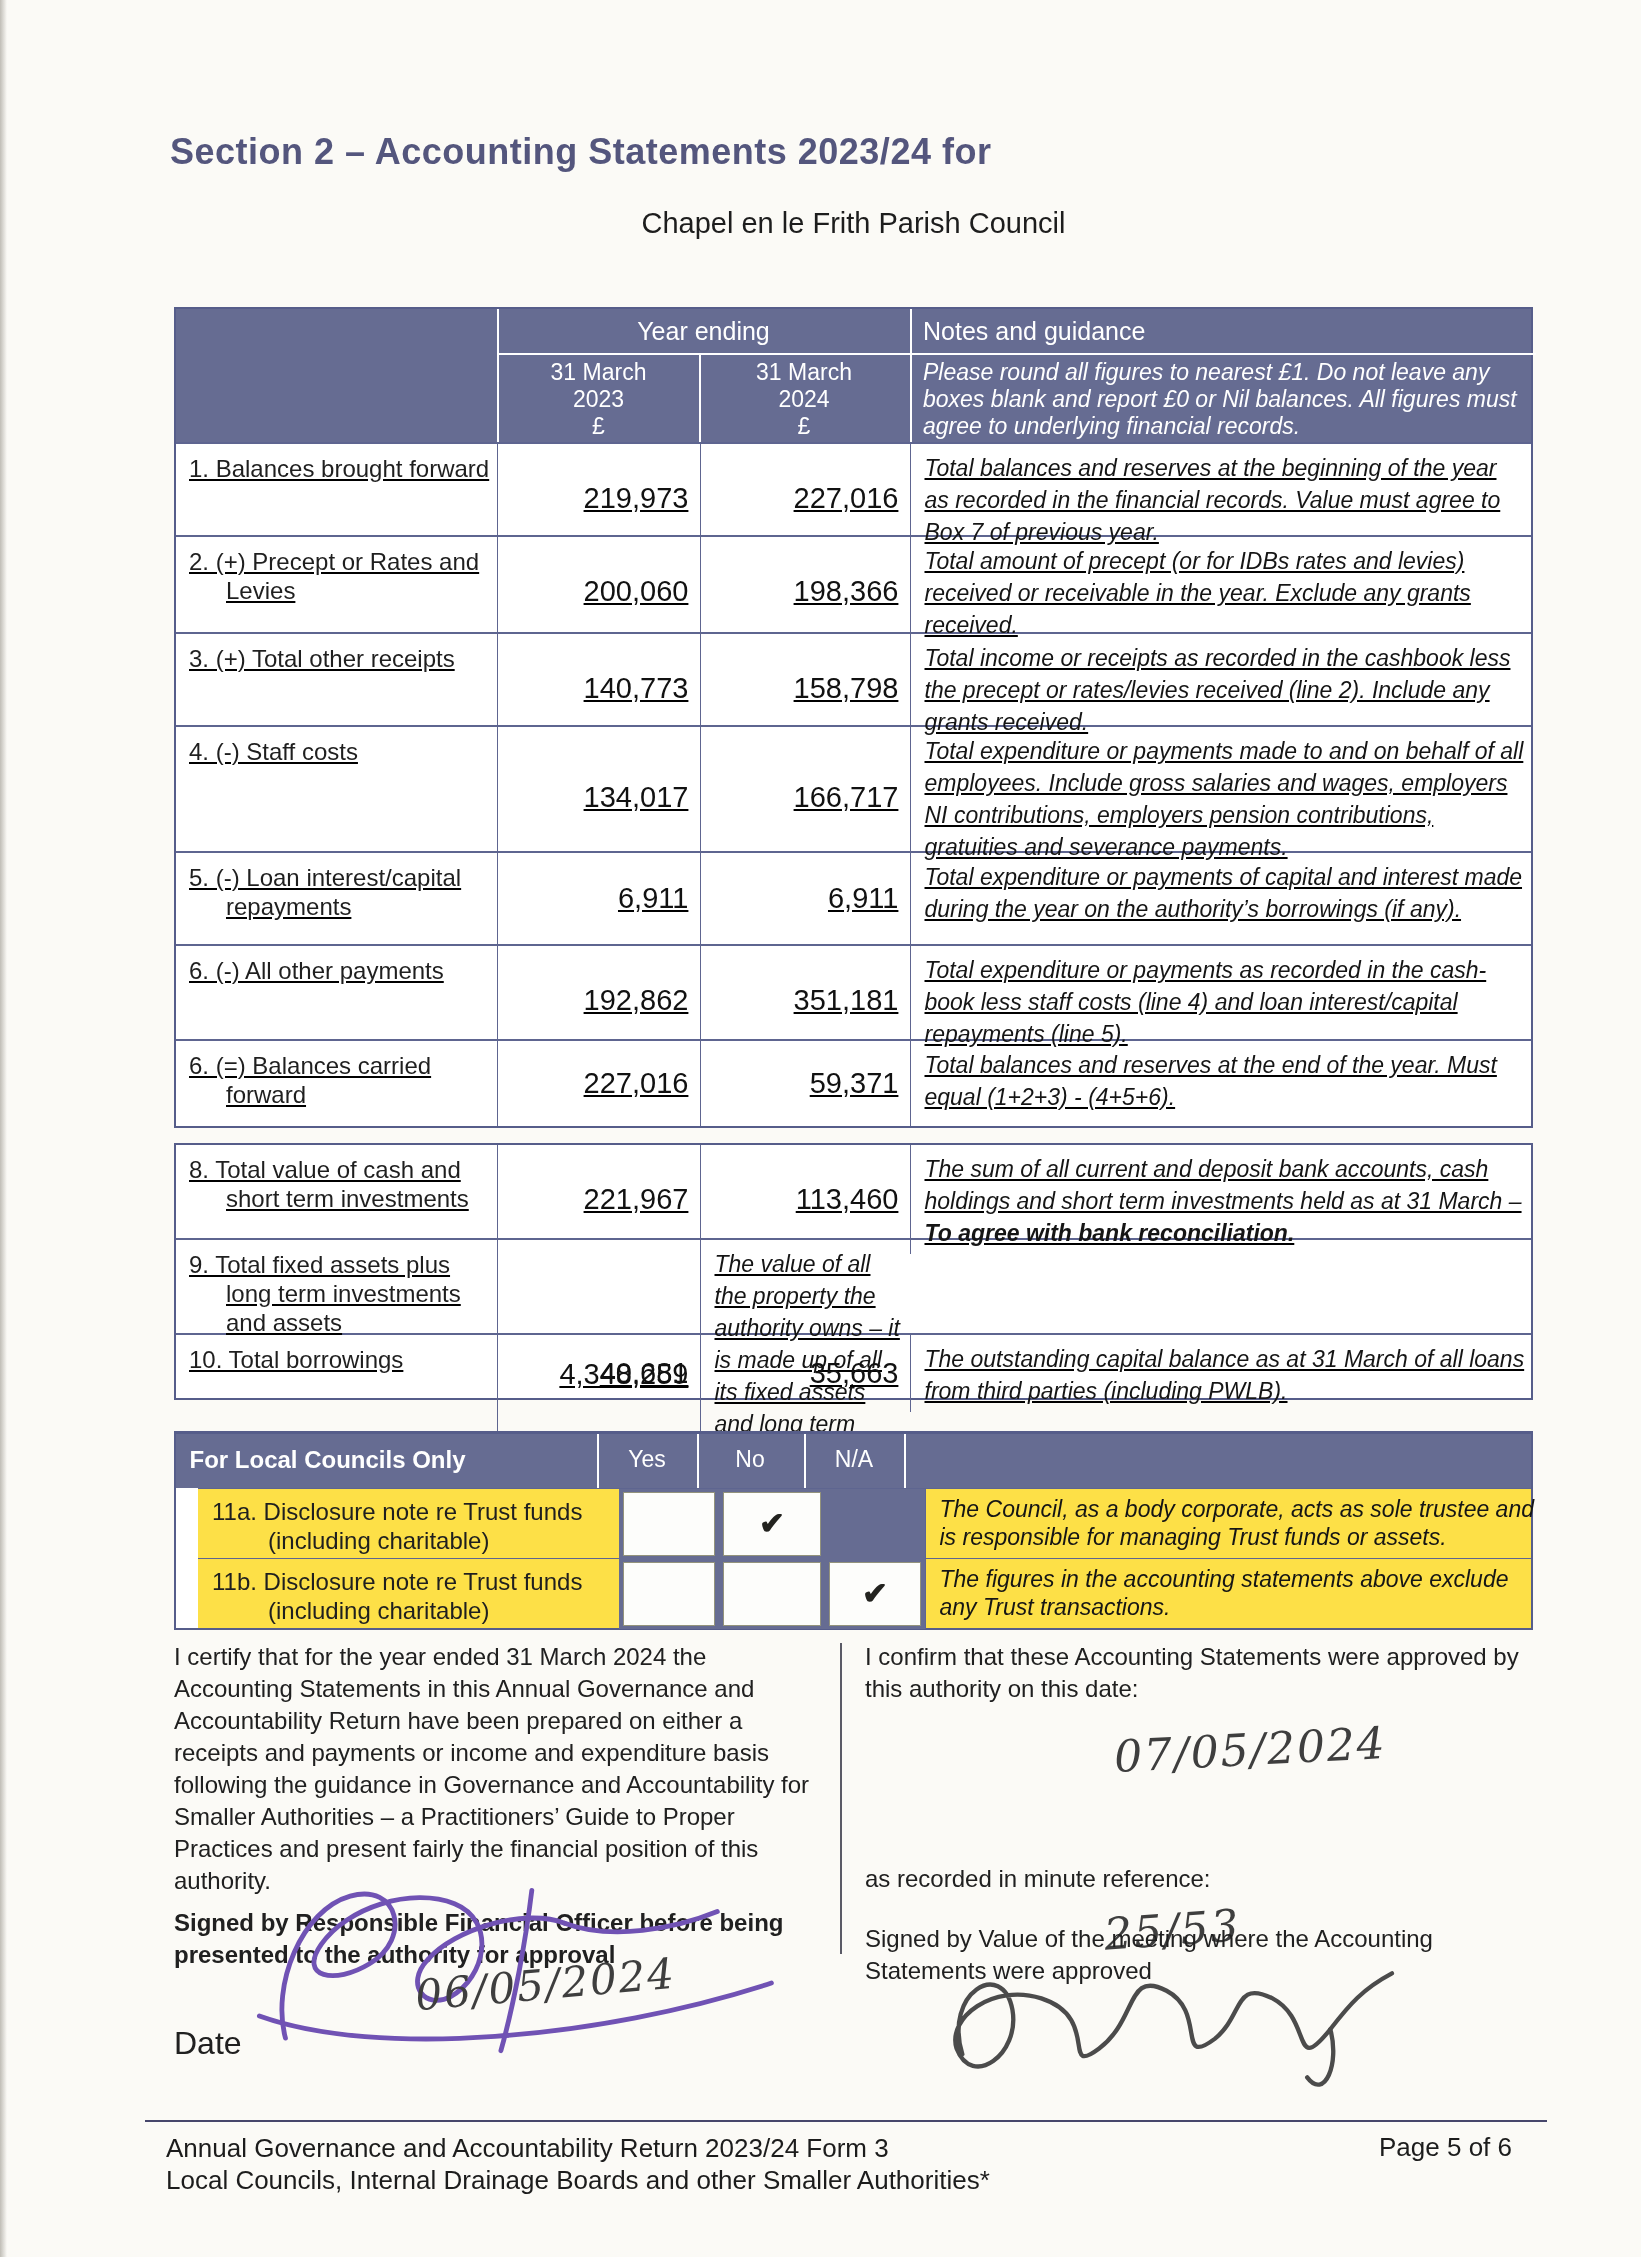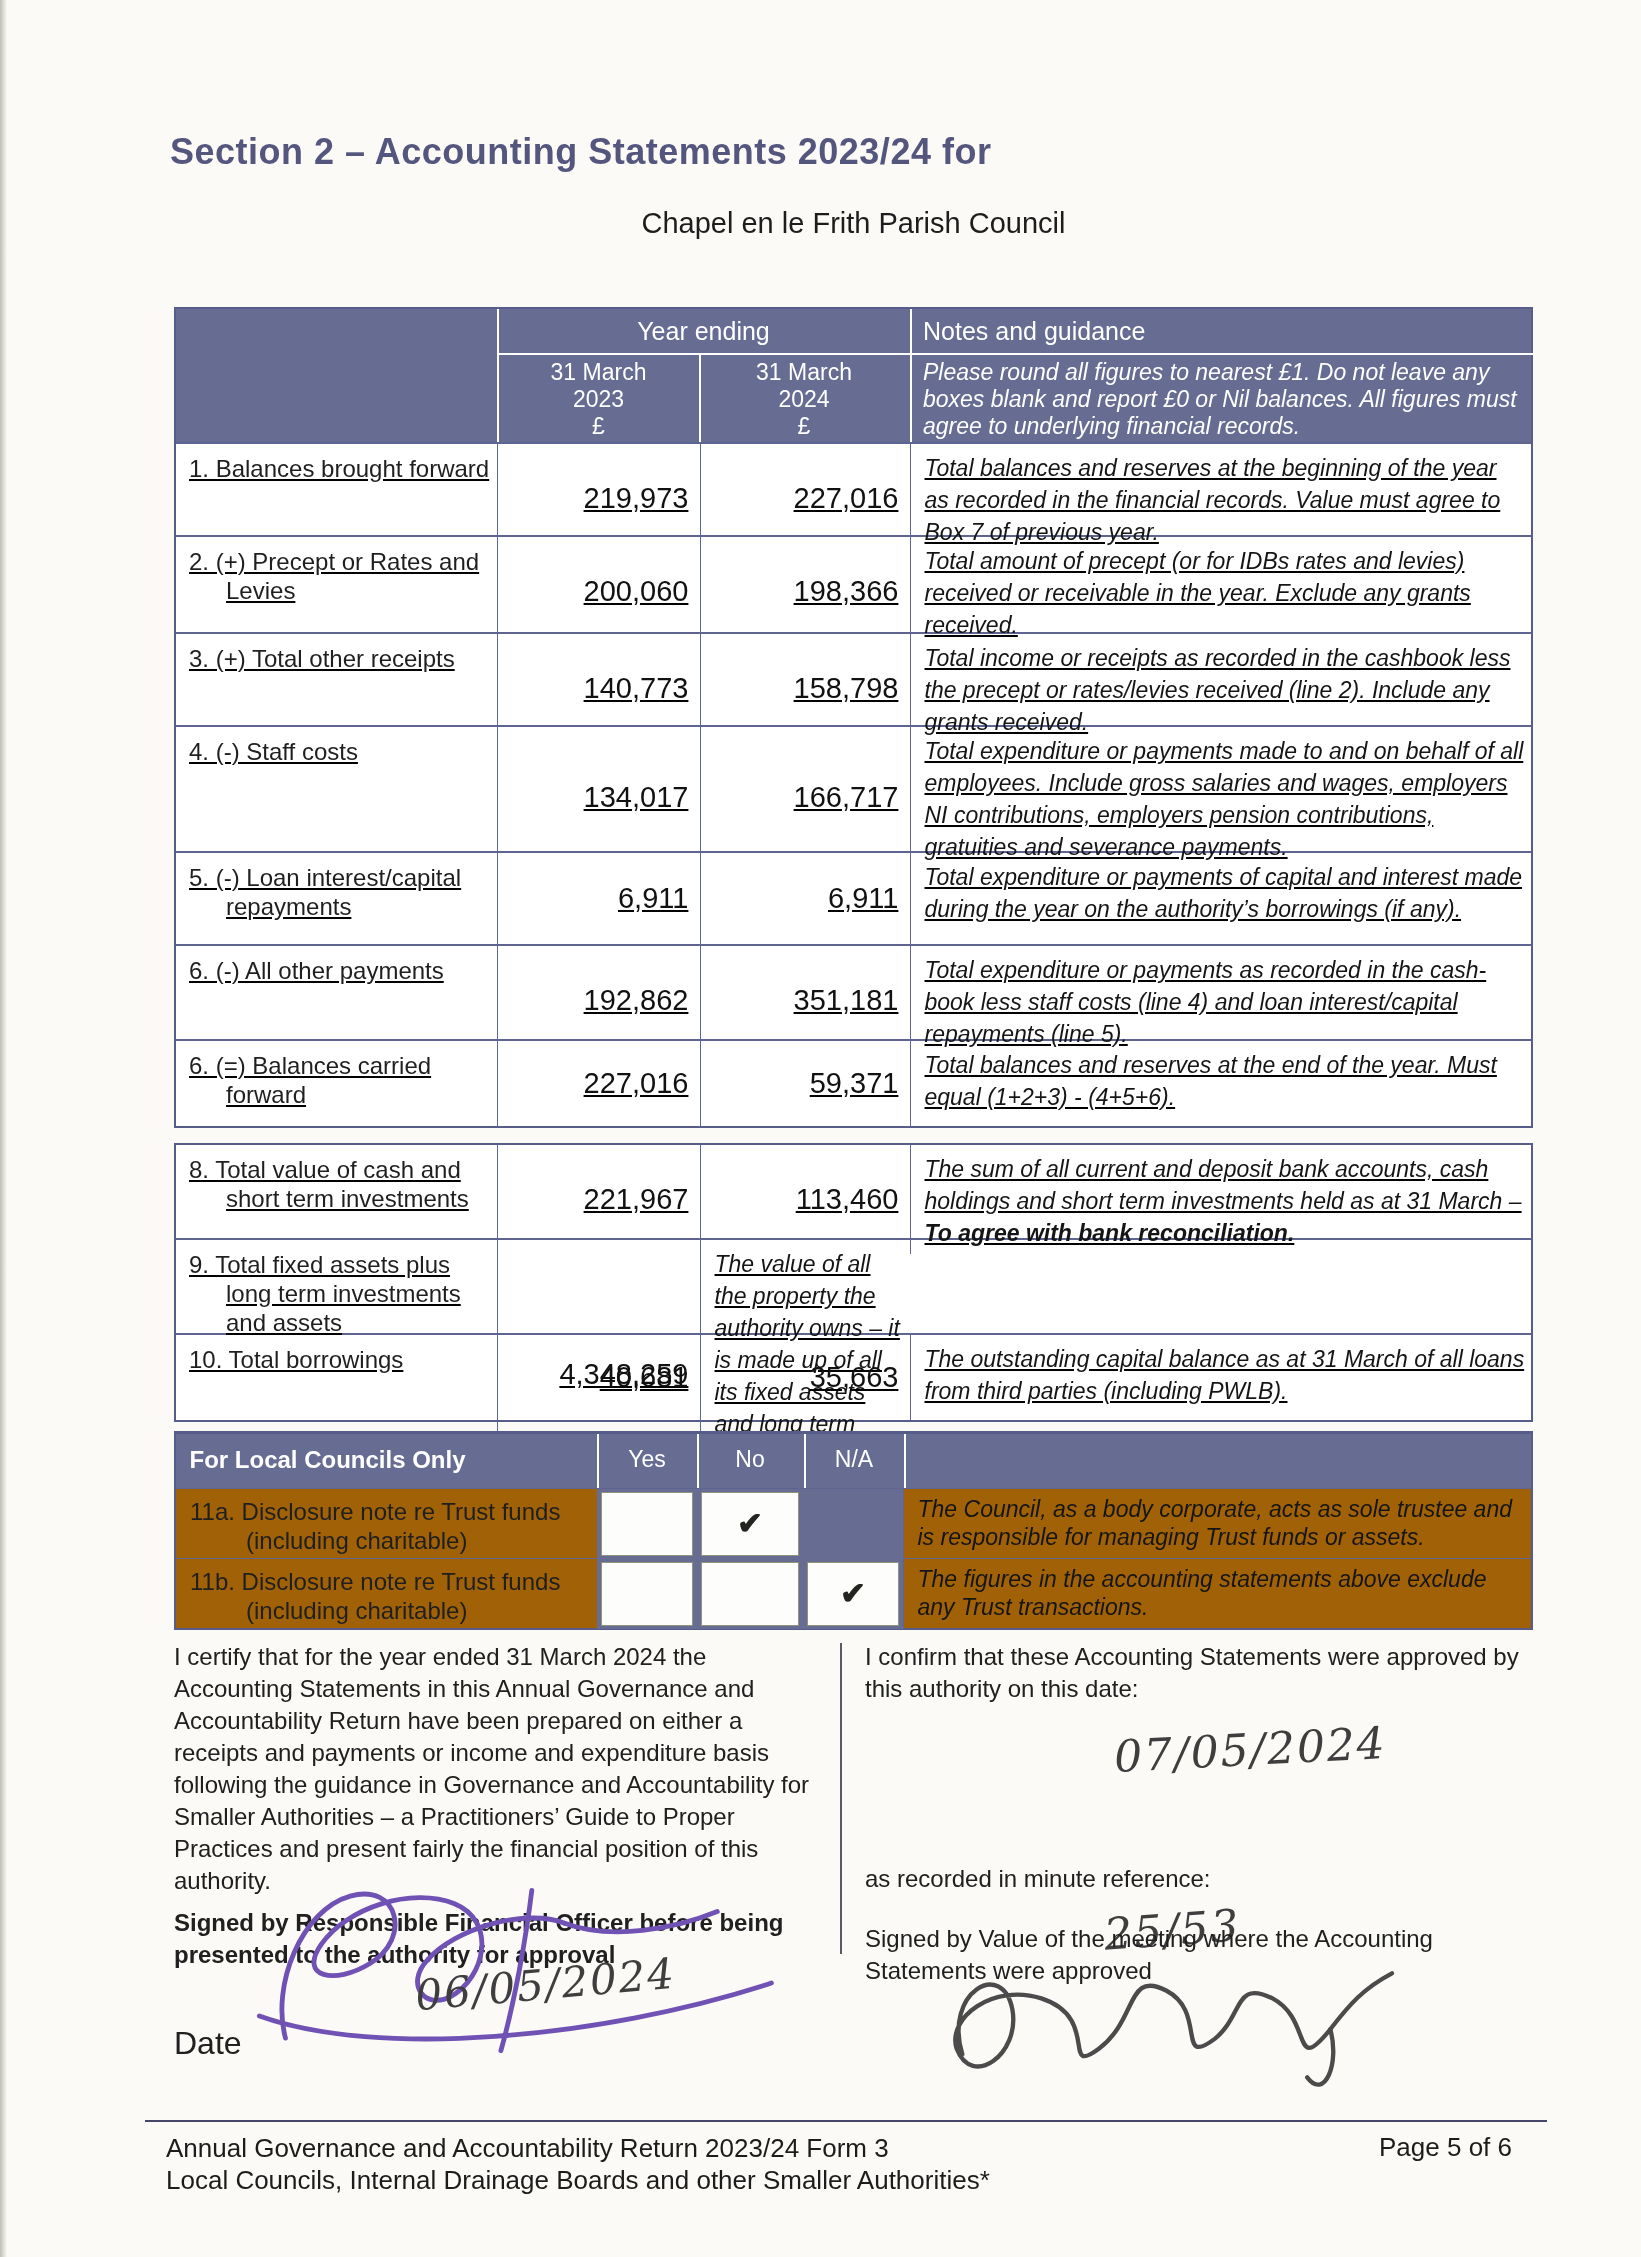"10. Total borrowings" div.trow { height: 87px -> 65px }
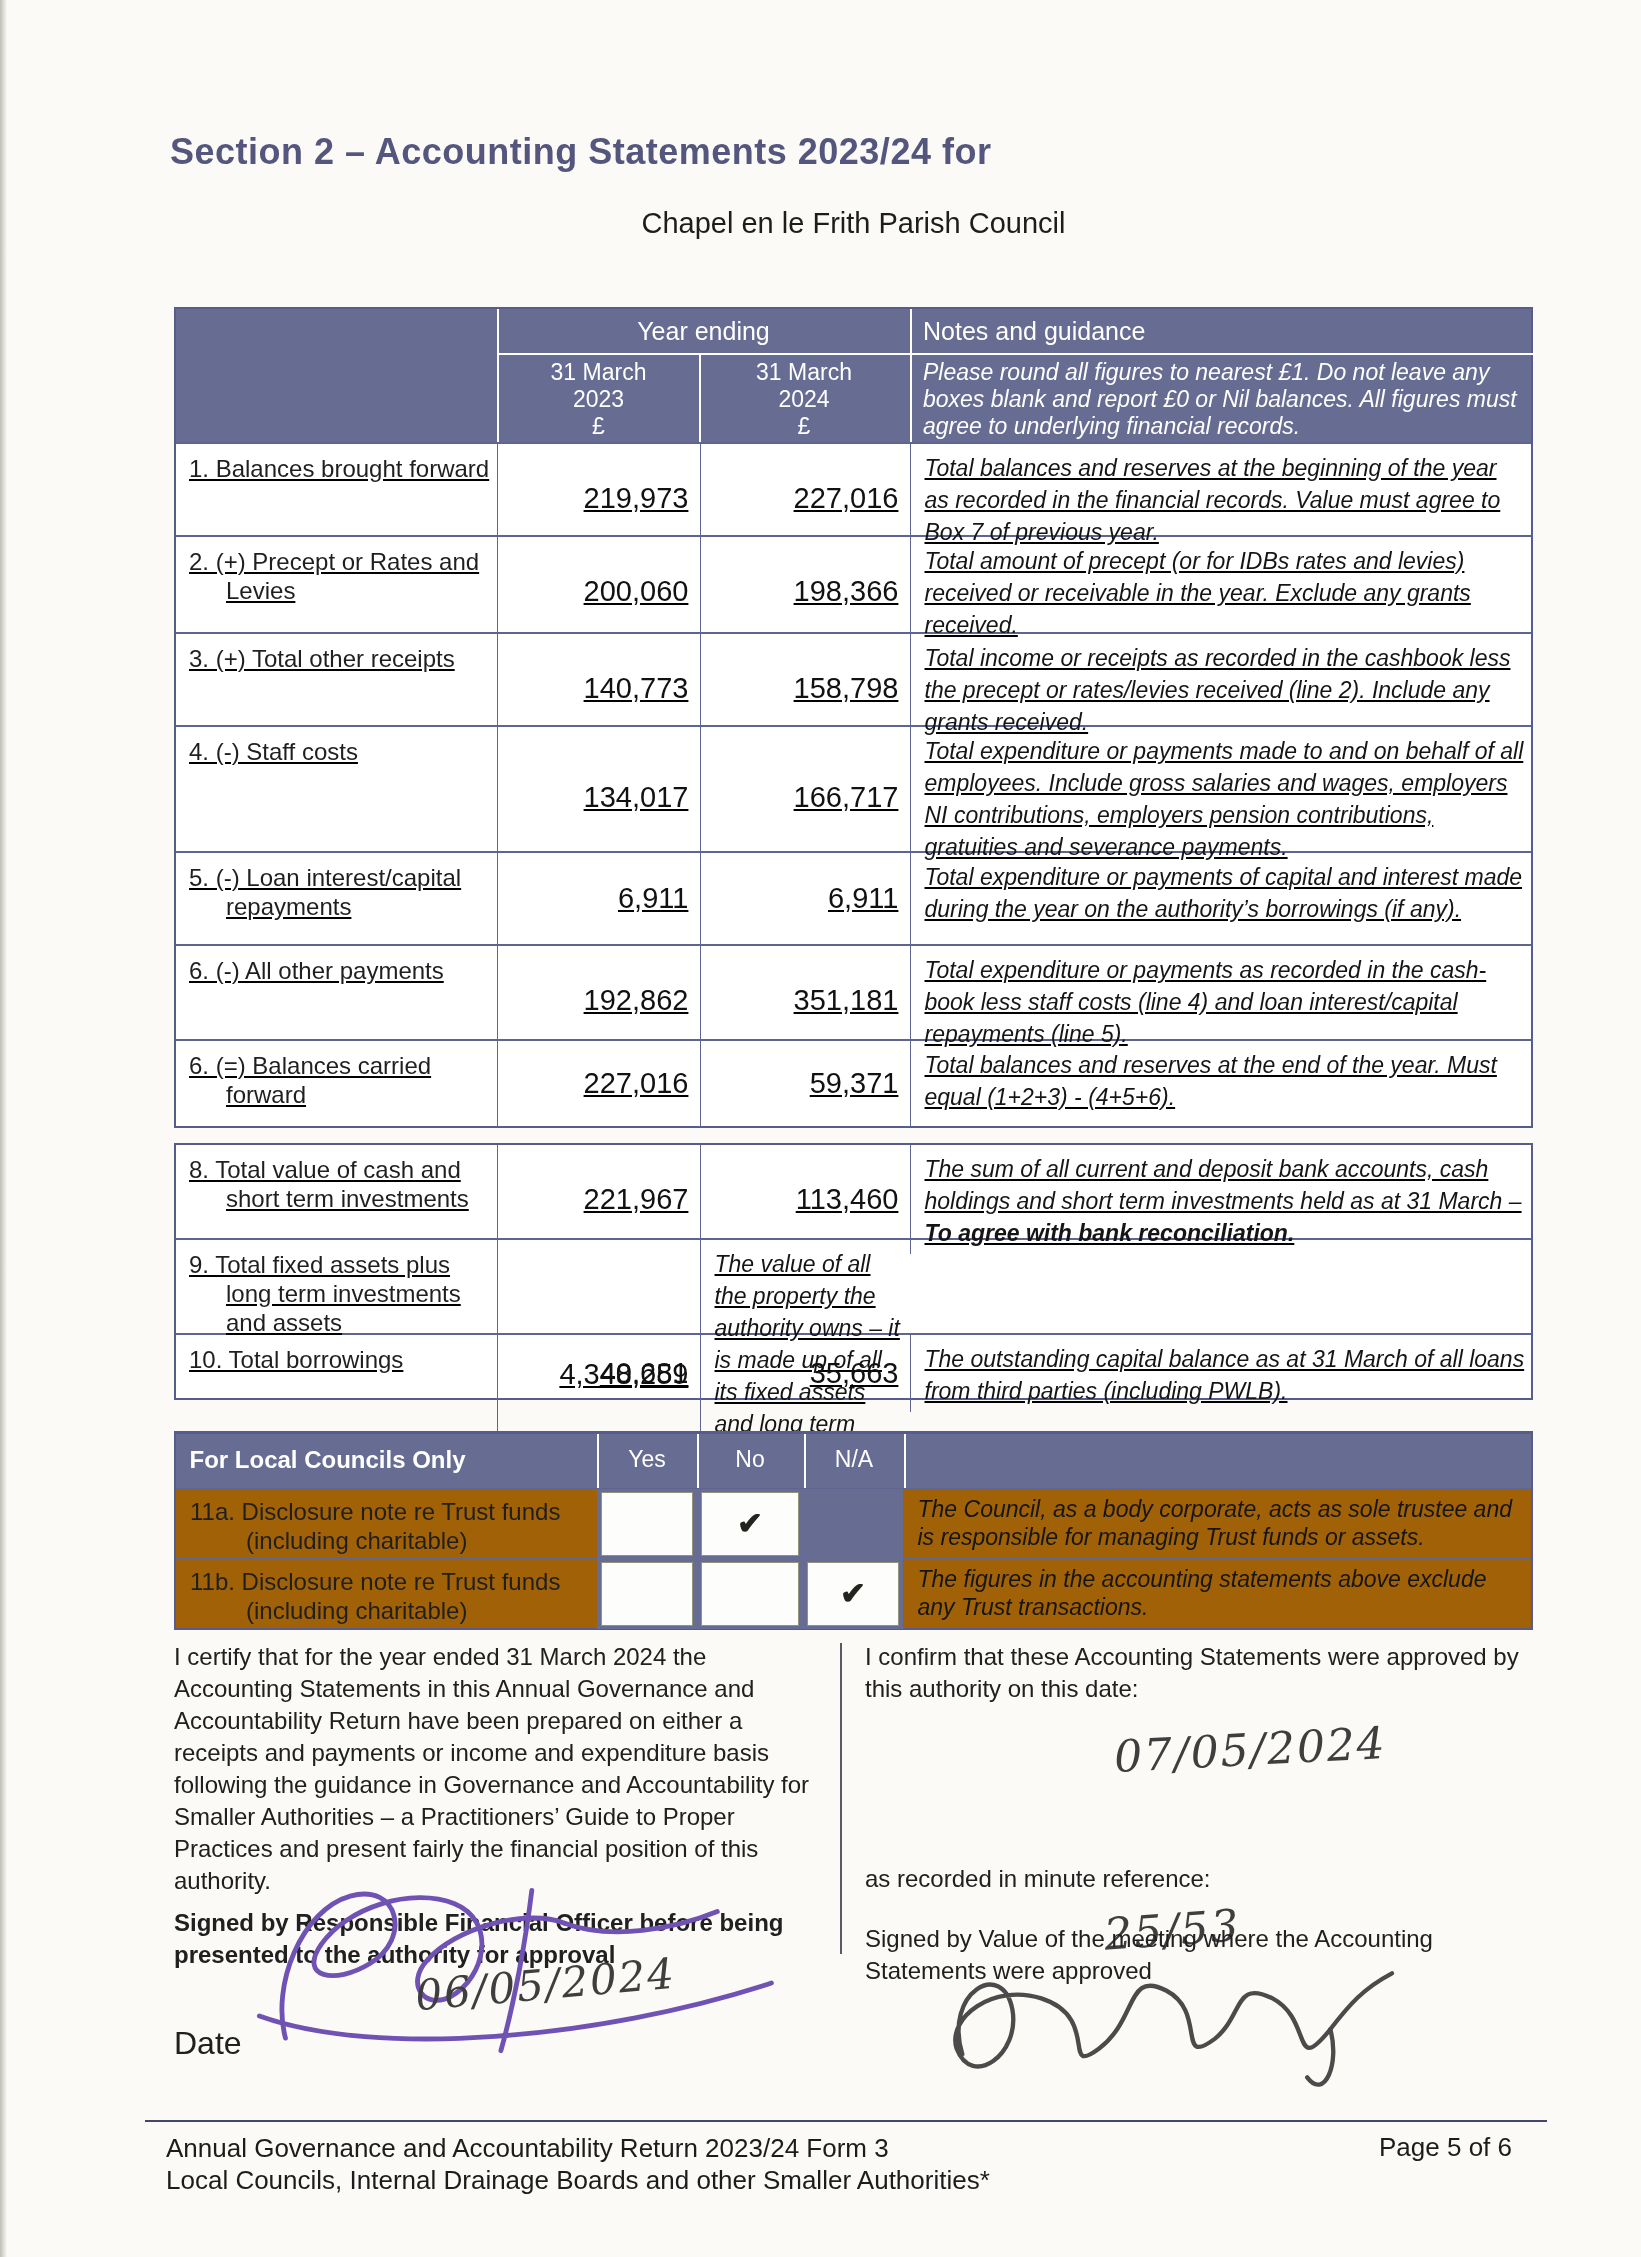"11a. Disclosure note re Trust" .lc-row { background: #a16207 -> #fde047; margin-left: none -> 22px }
